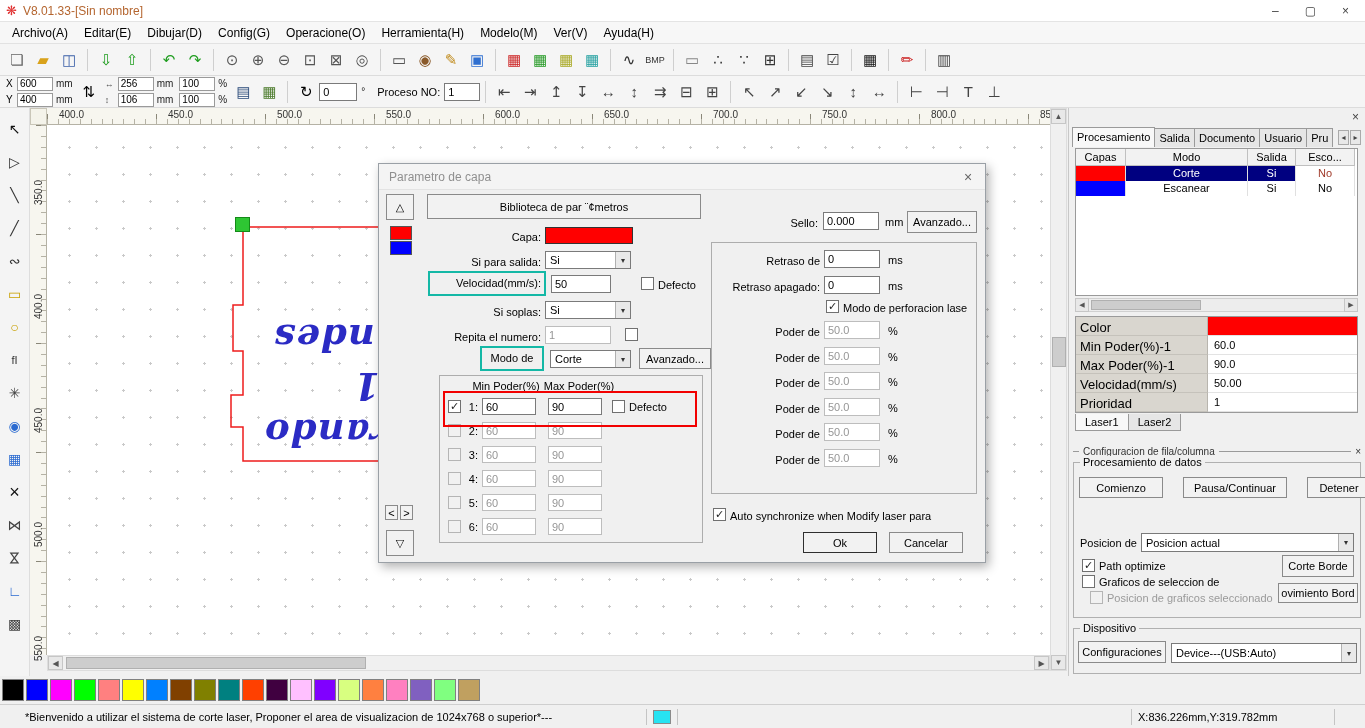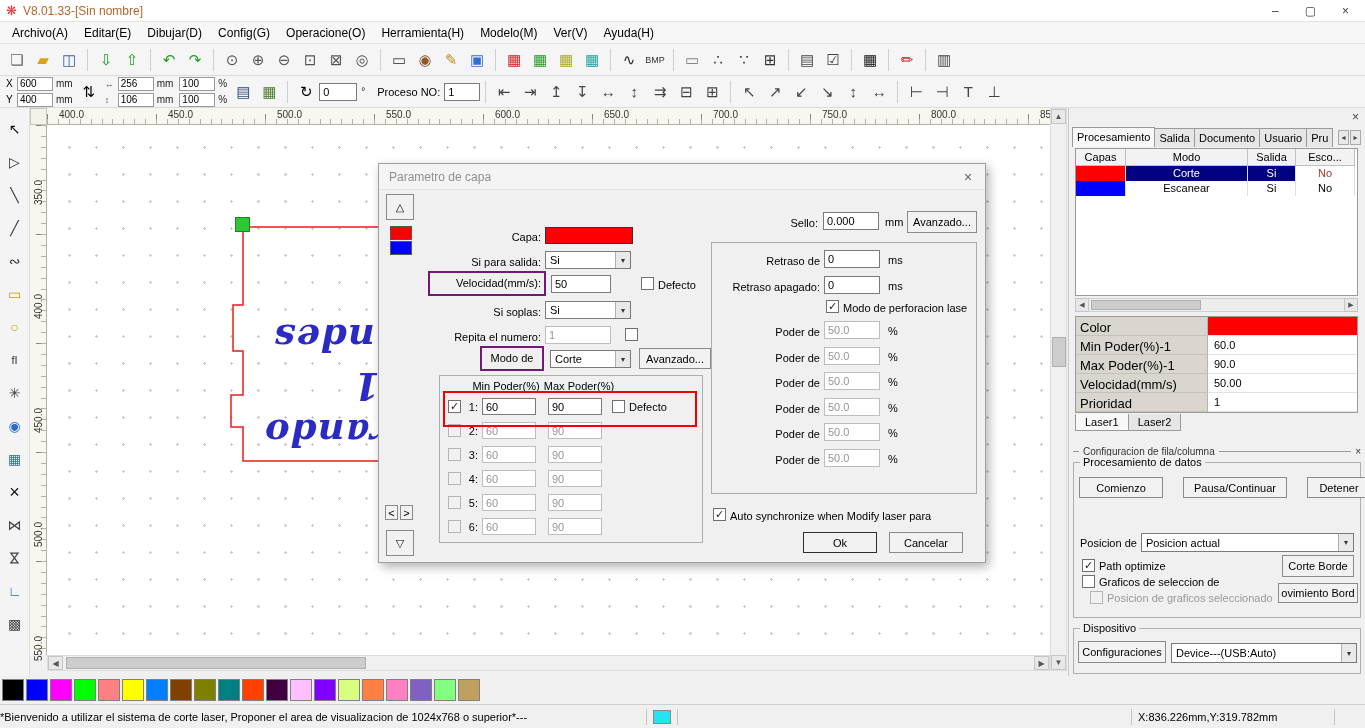"Biblioteca de par ¨¢metros" div.btn { html: none -> <div>Biblioteca de par ¨¢metros</div> }
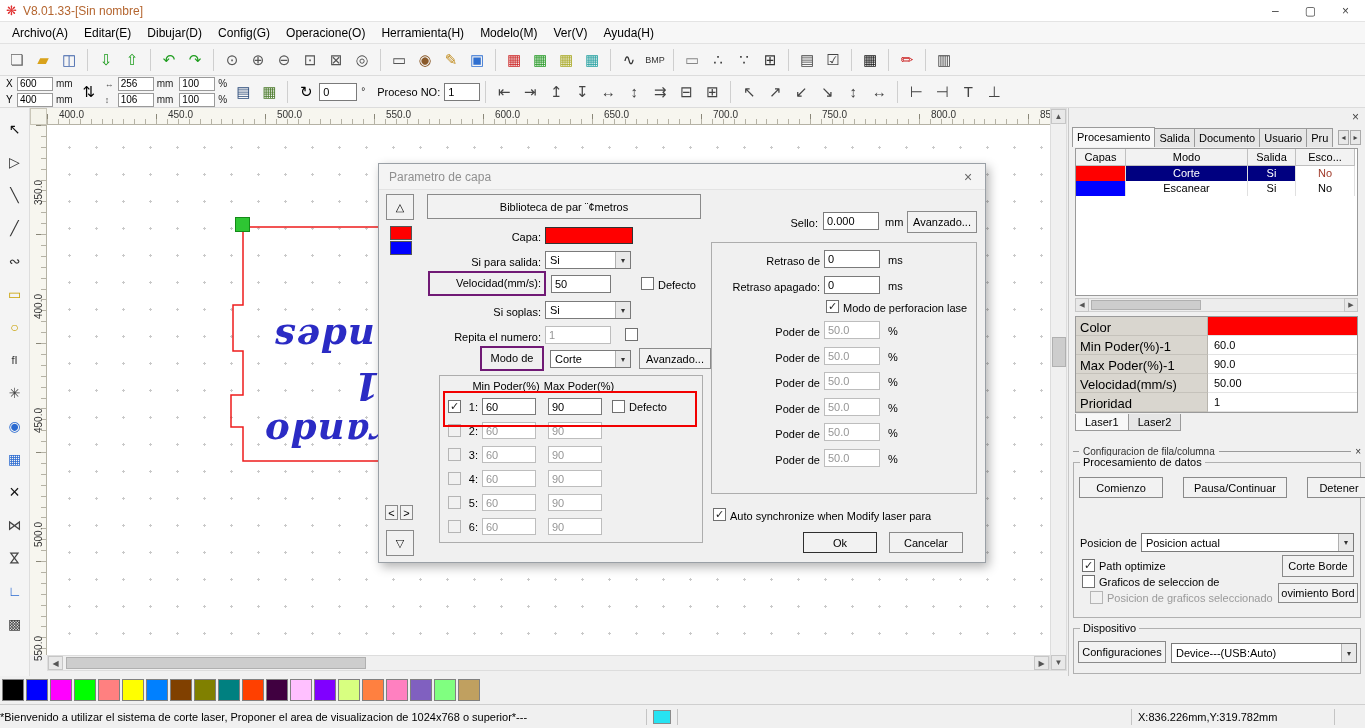"Velocidad(mm/s):" .hl { border: 2px solid #701a75 -> 2px solid #14b8a6 }
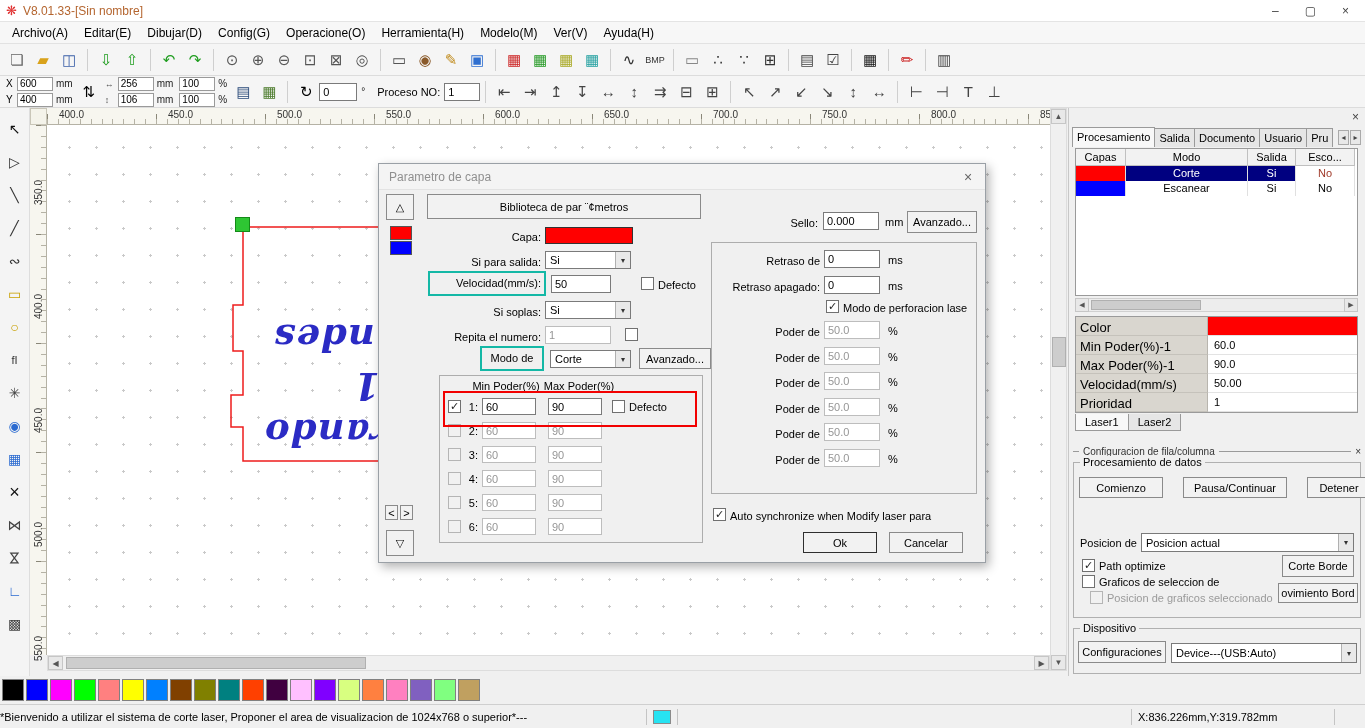"*Bienvenido a utilizar el sistema" .sb-msg { padding-left: 0 -> 25px }
